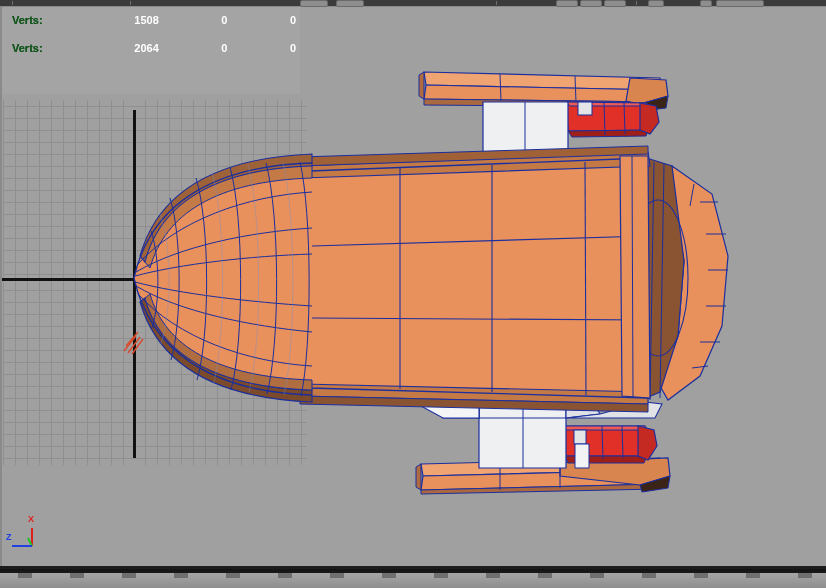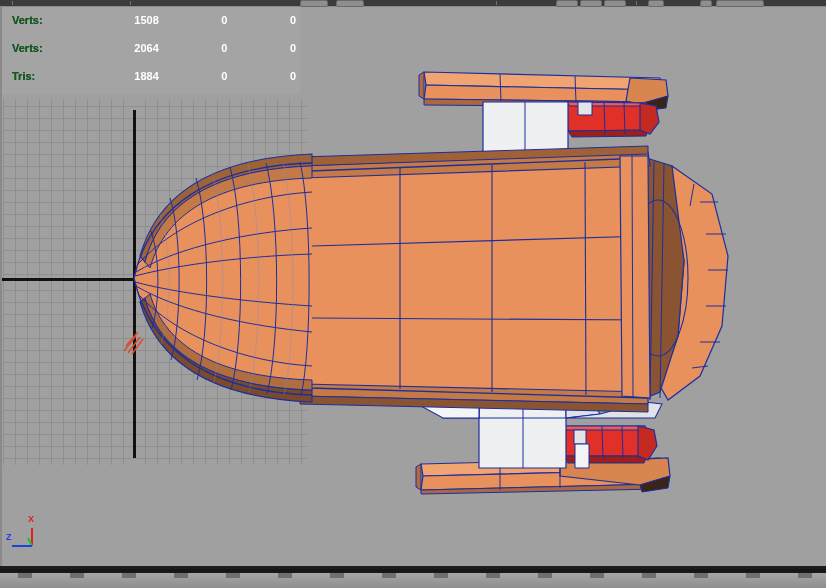"Tris:" tr { html: <tr> <td>Tris:</td> <td>1884</td> <td>0</td> <td>0</td> </tr> -> none }
